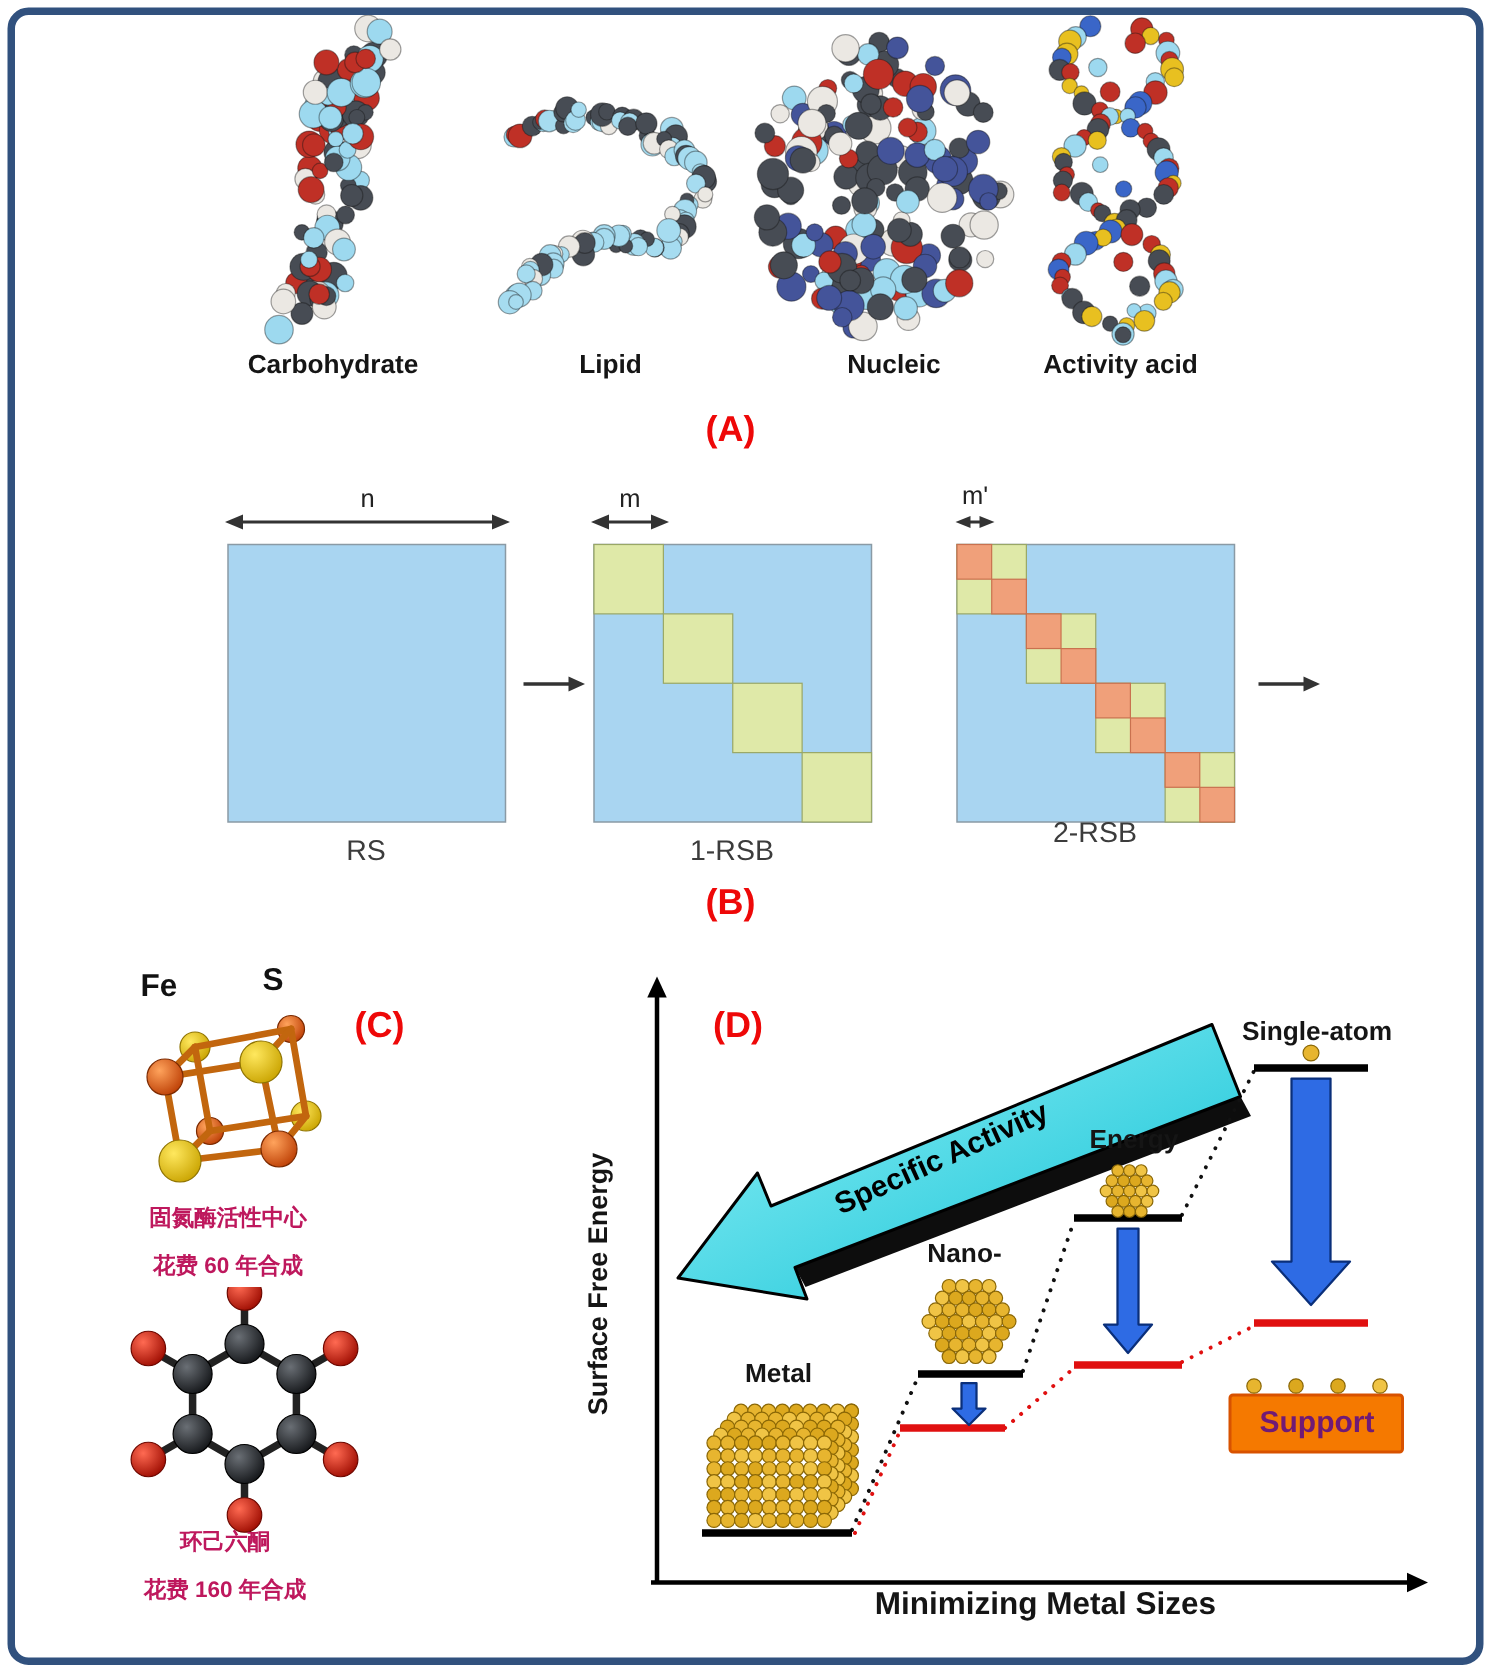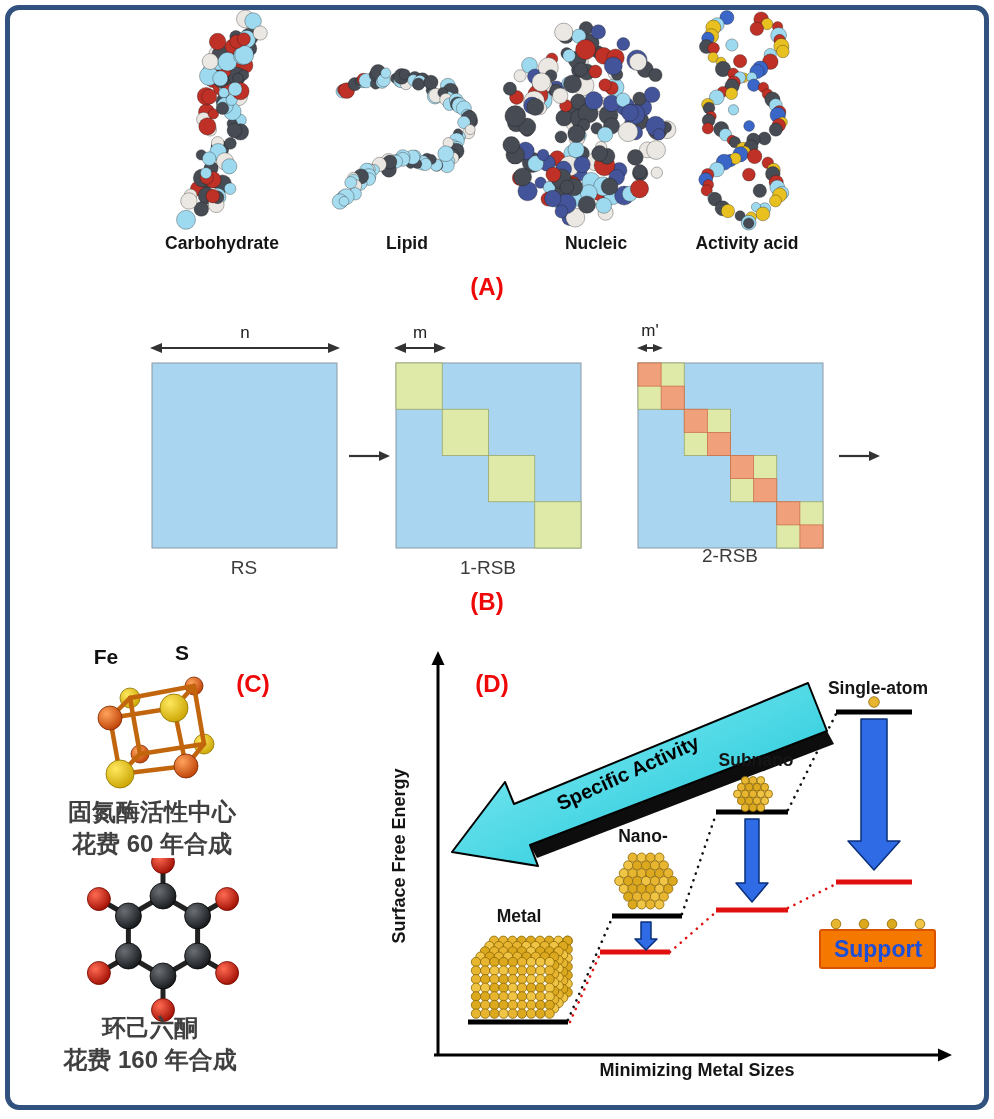"Subnano" div.ov { text: Subnano -> Energy }
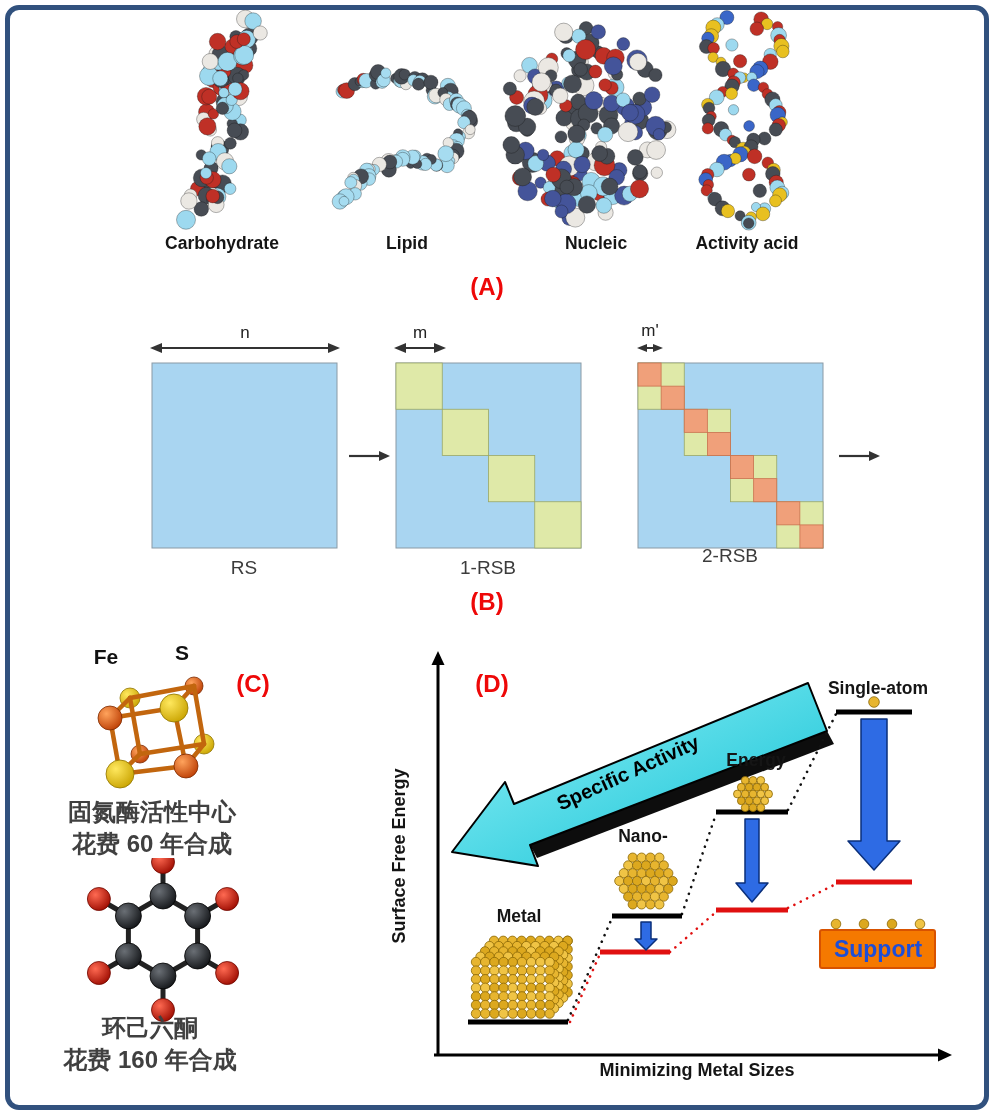"固氮酶活性中心" .cn { color: #404040 -> #be185d; font-size: 24px -> 15px }
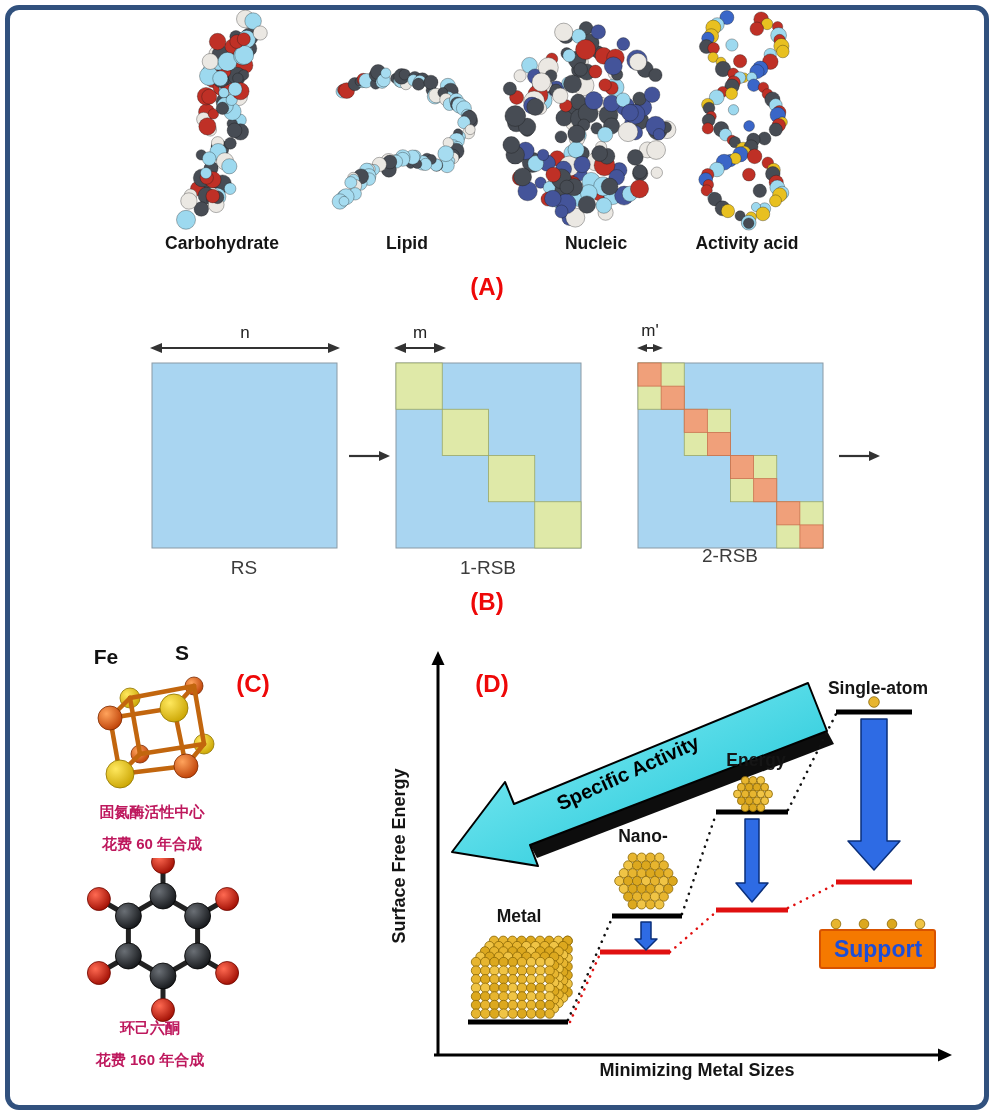"Support" .support-t { color: #1d4ed8 -> #701a75; font-size: 23px -> 20px }
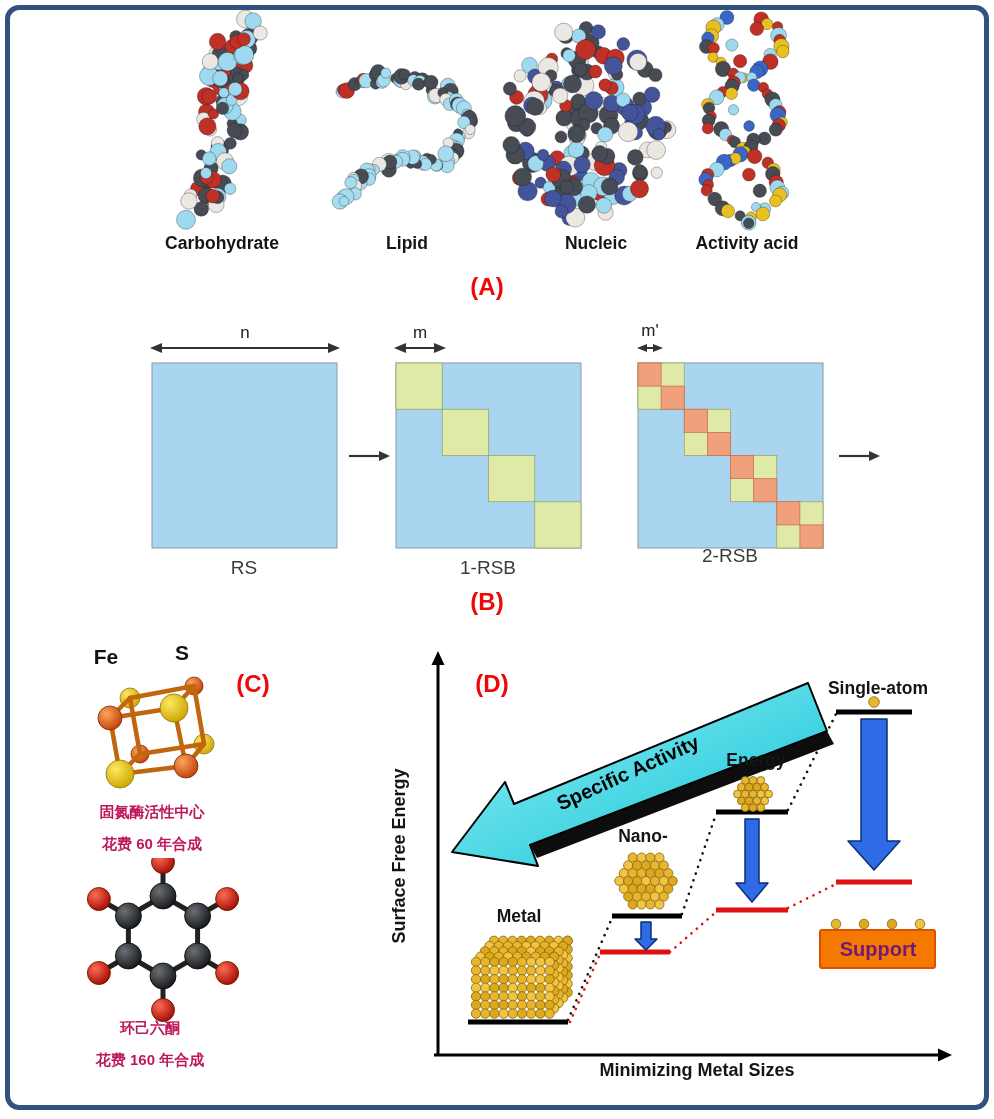"Minimizing Metal Sizes" .xlab { font-size: 18px -> 21px }
